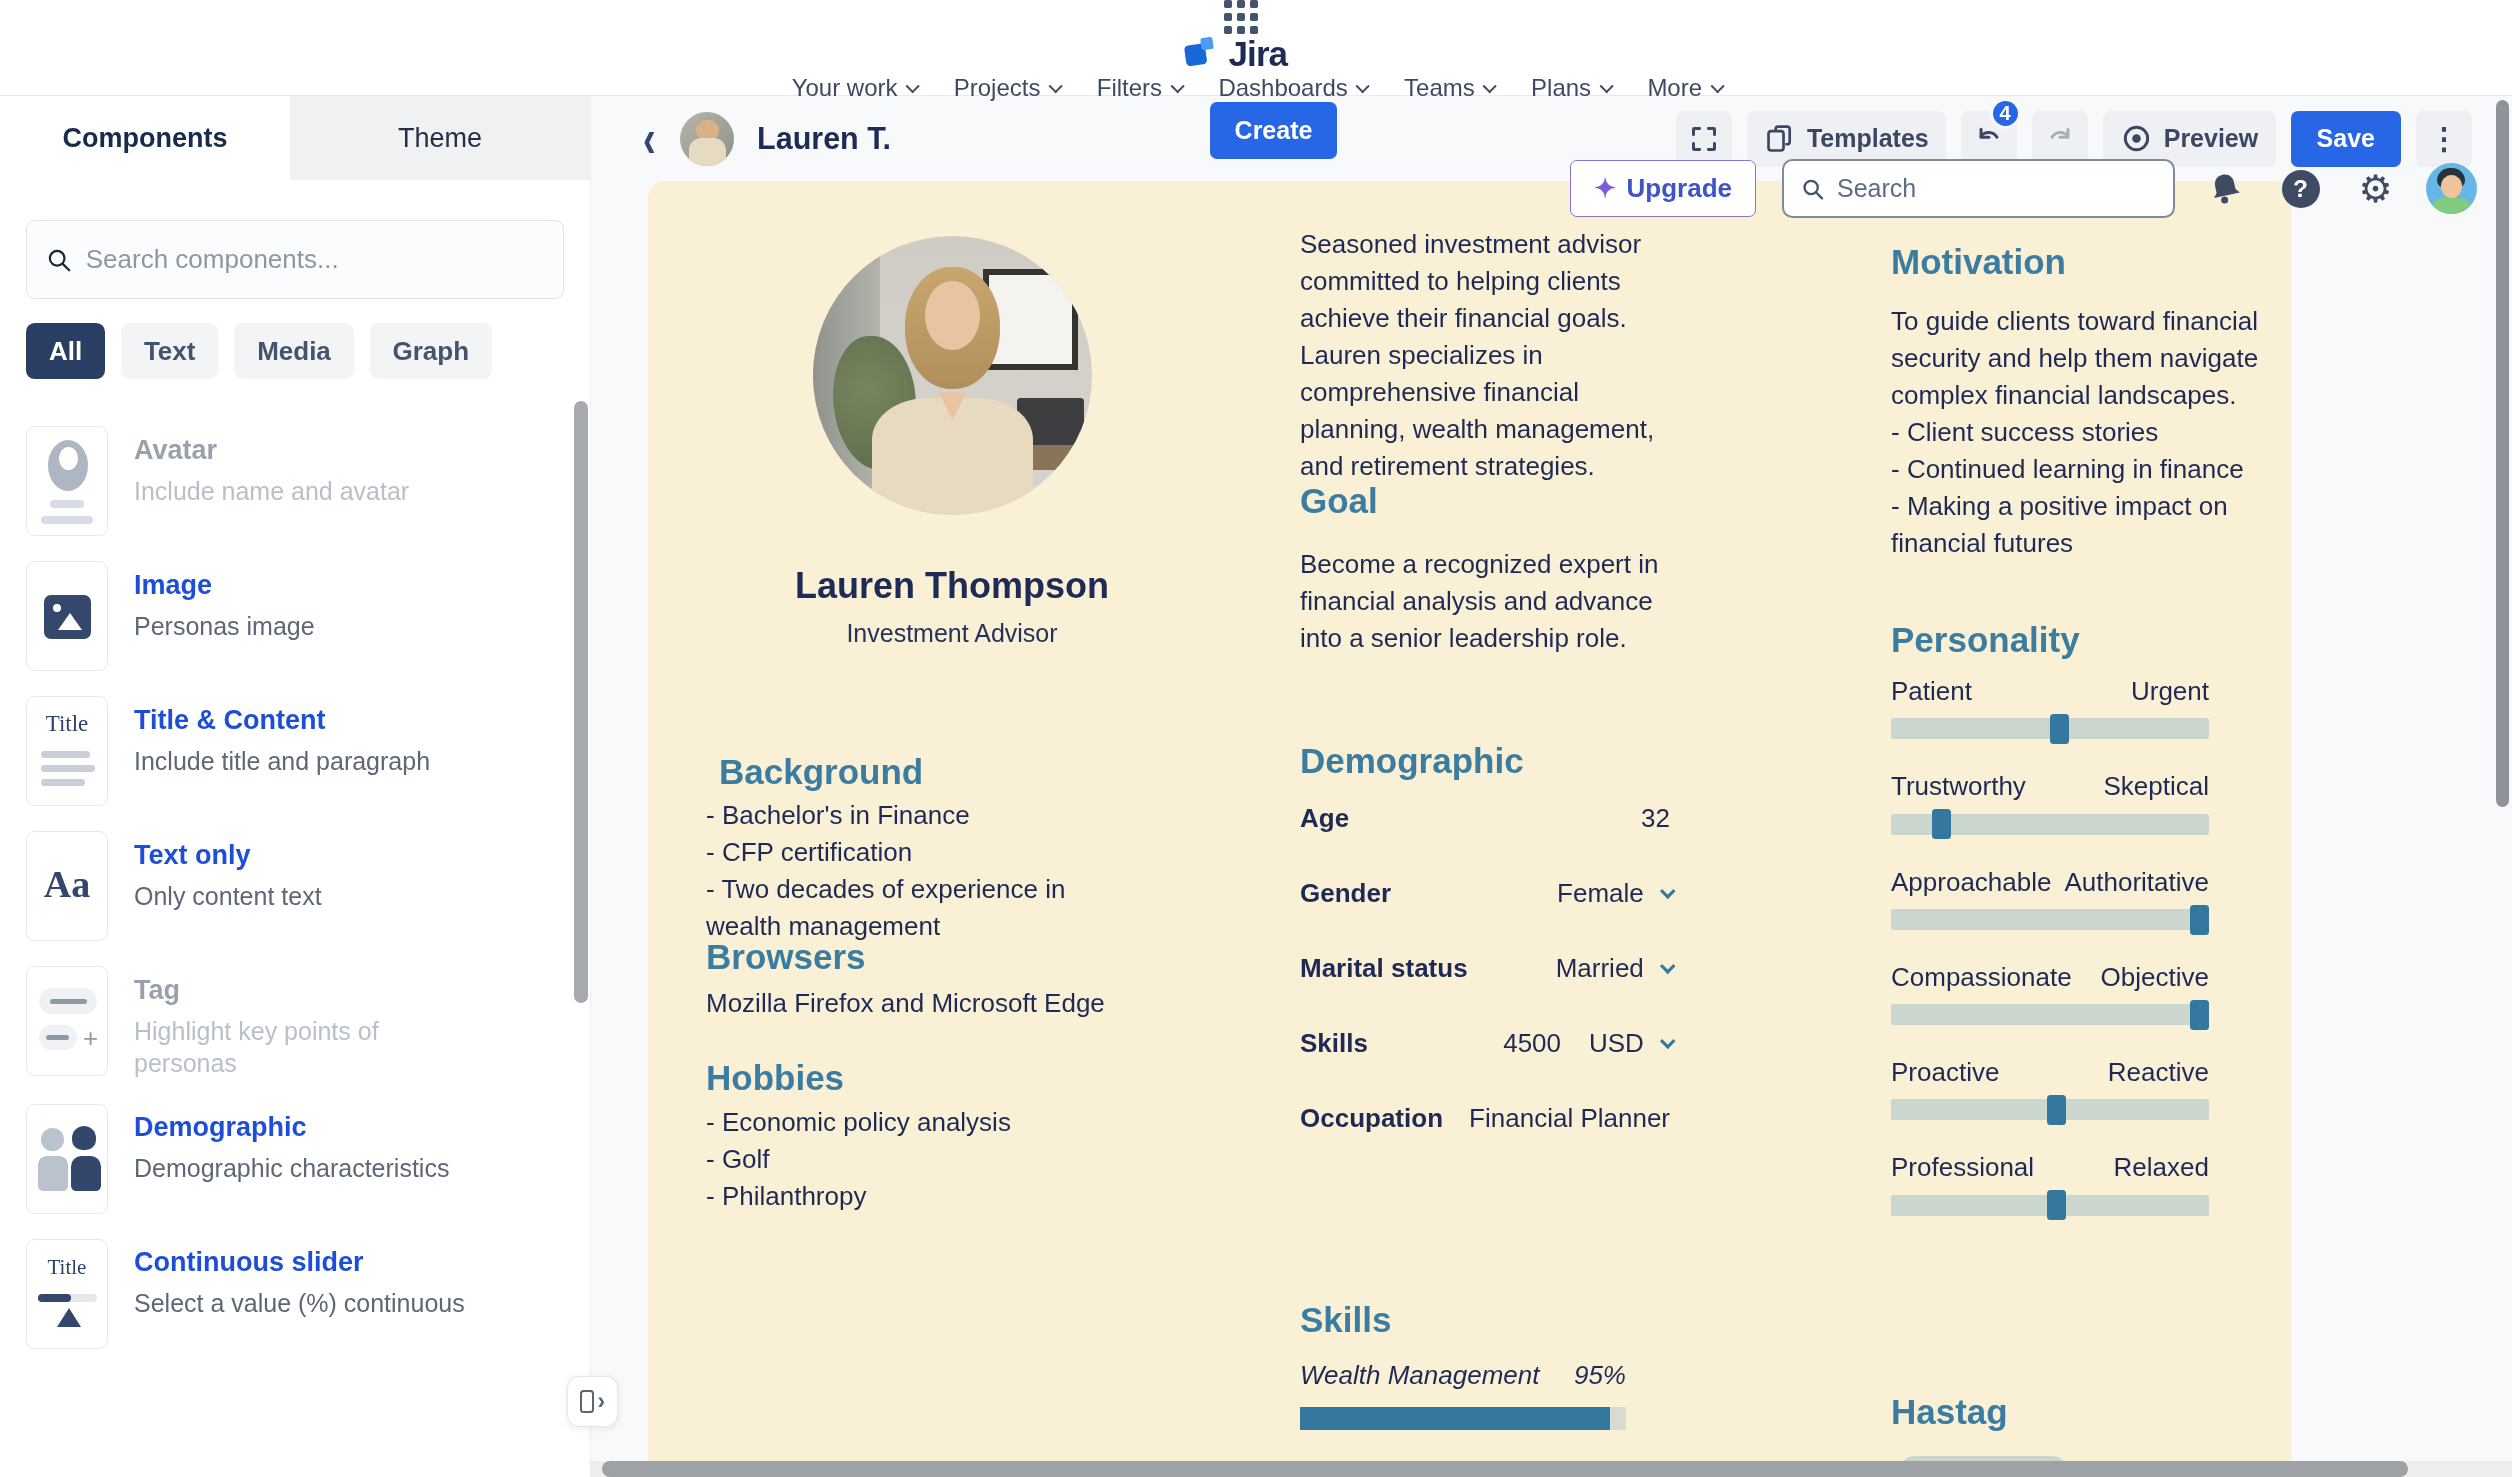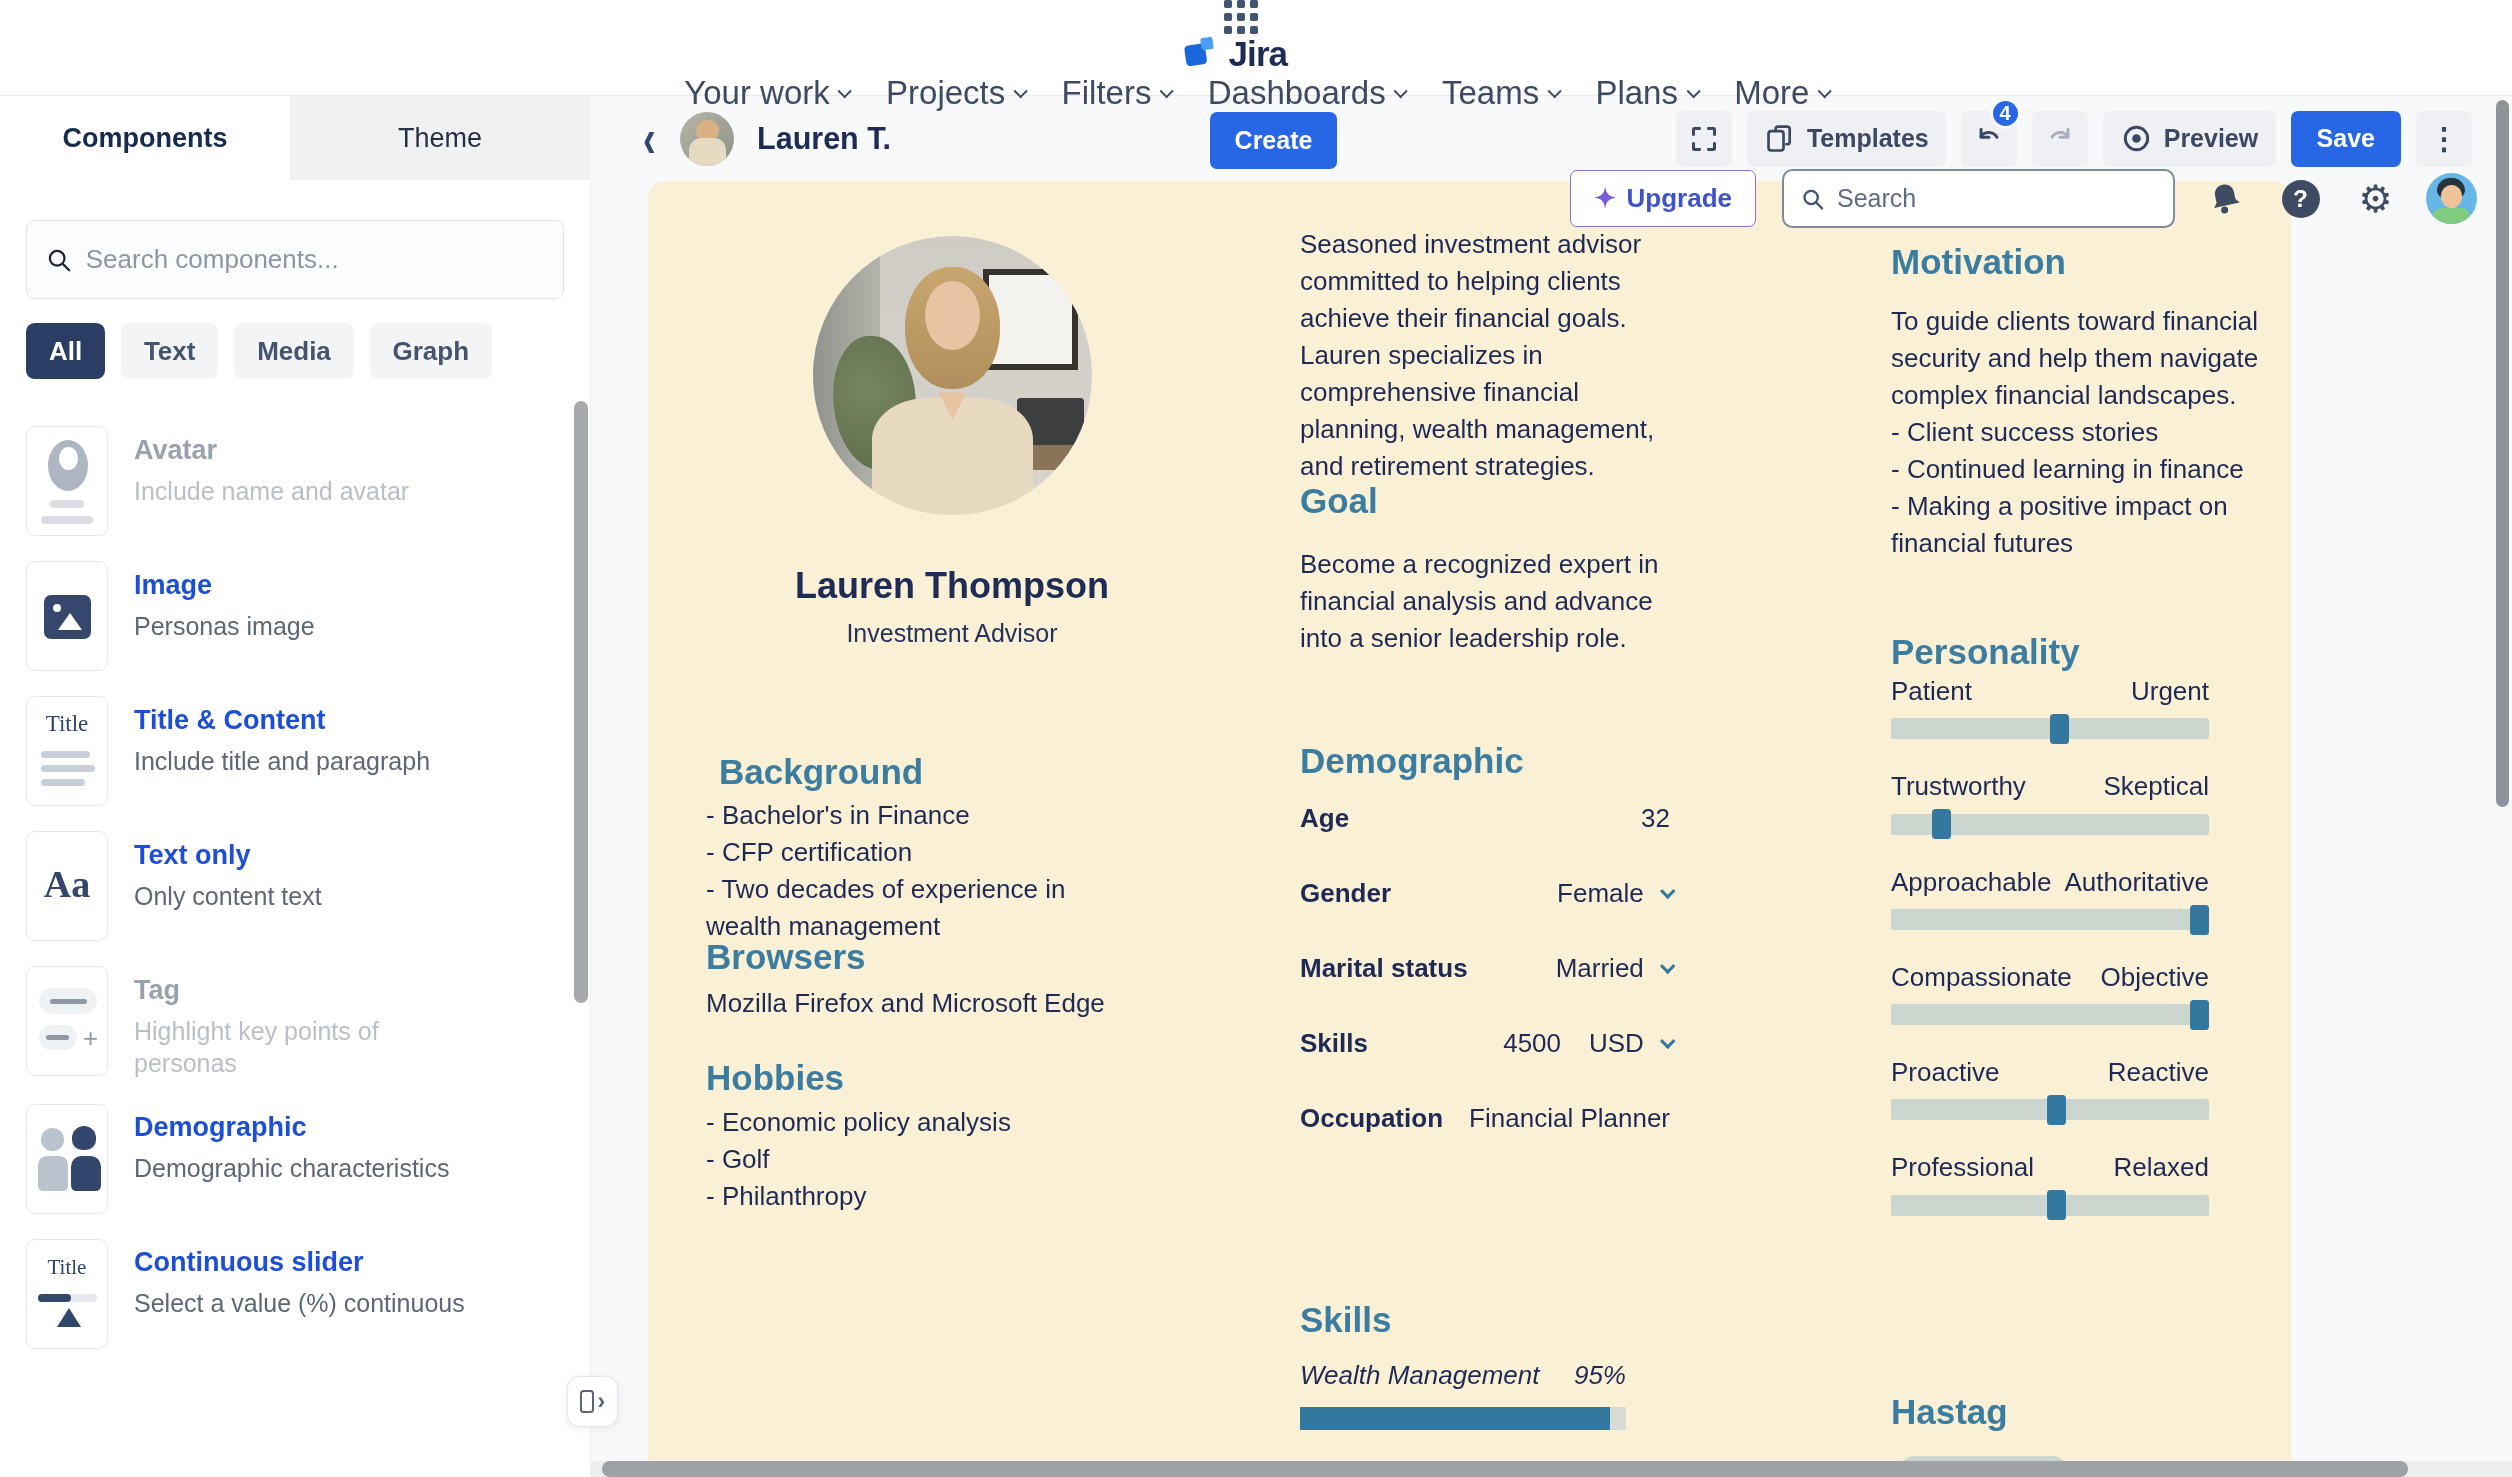"Your work" .nav-item { font-size: 33px -> 24px }
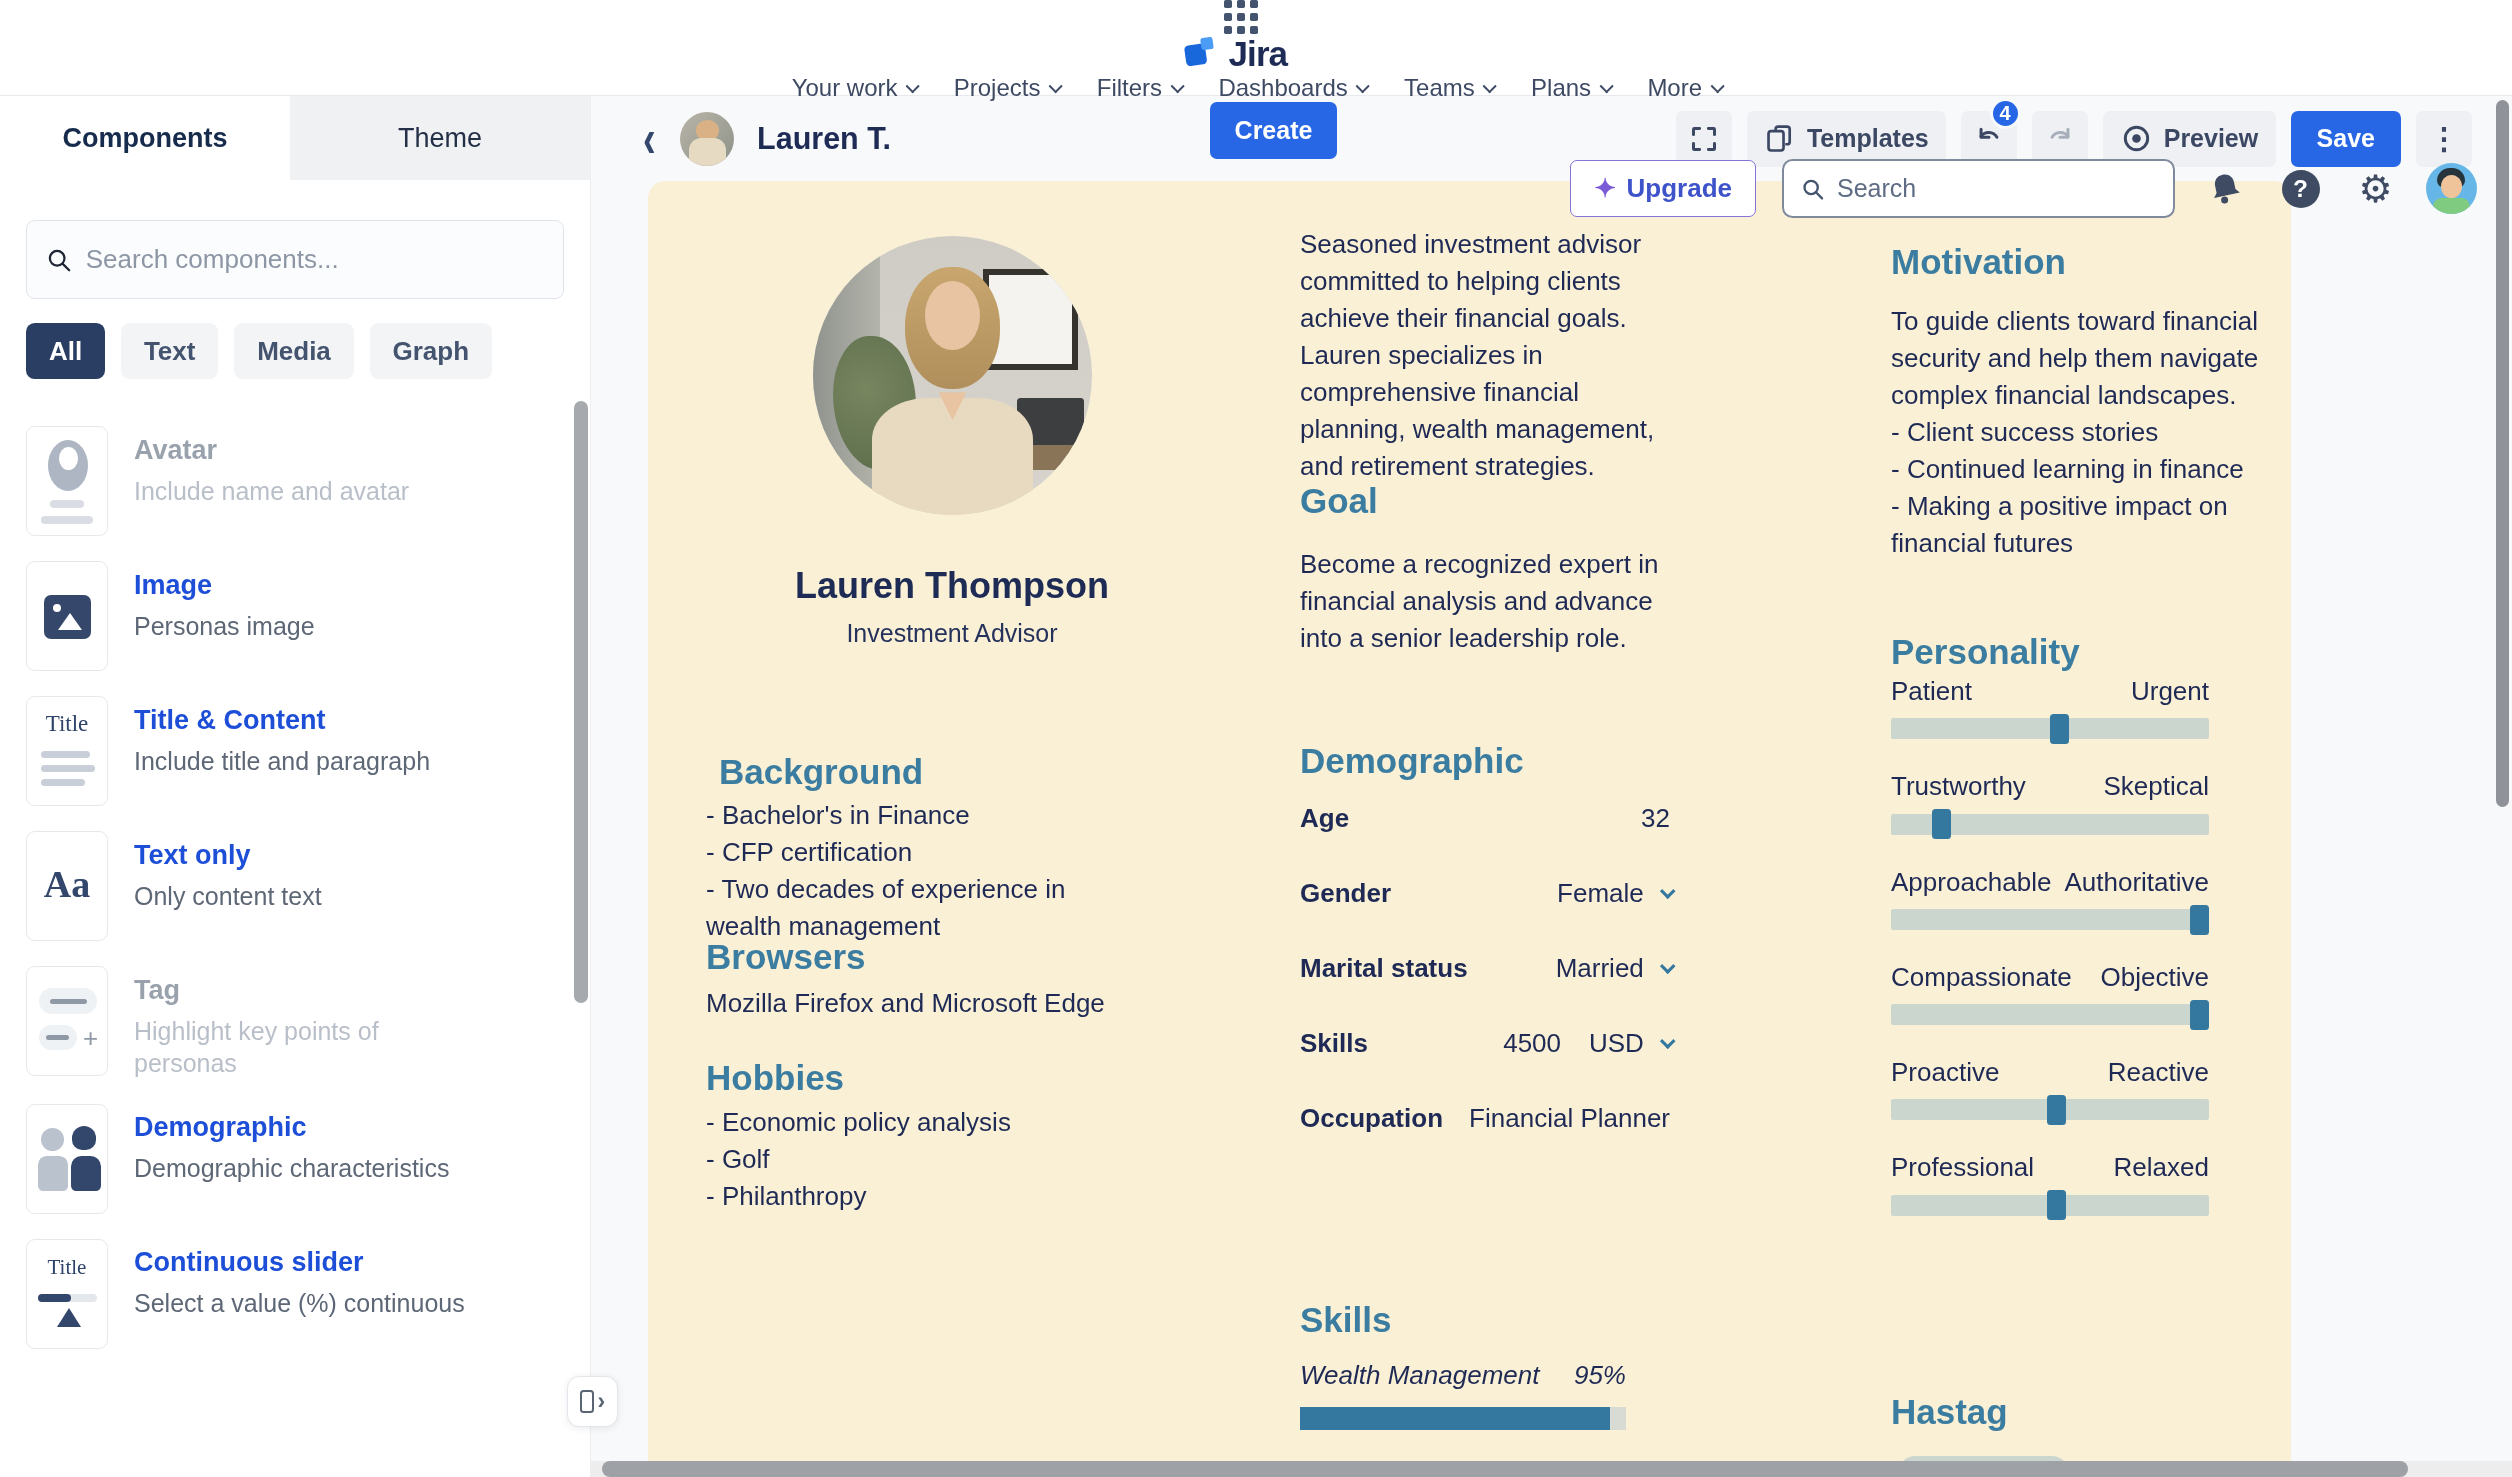"Personality" div.abs { top: 451px -> 439px }
